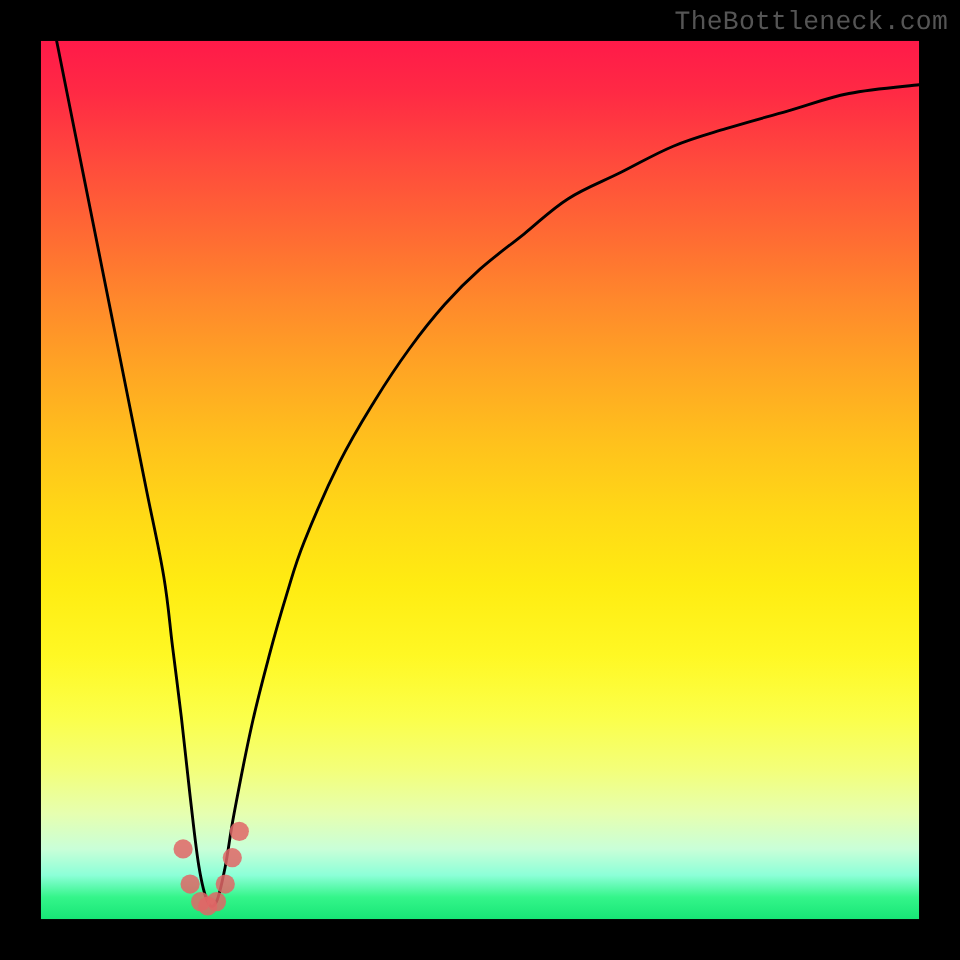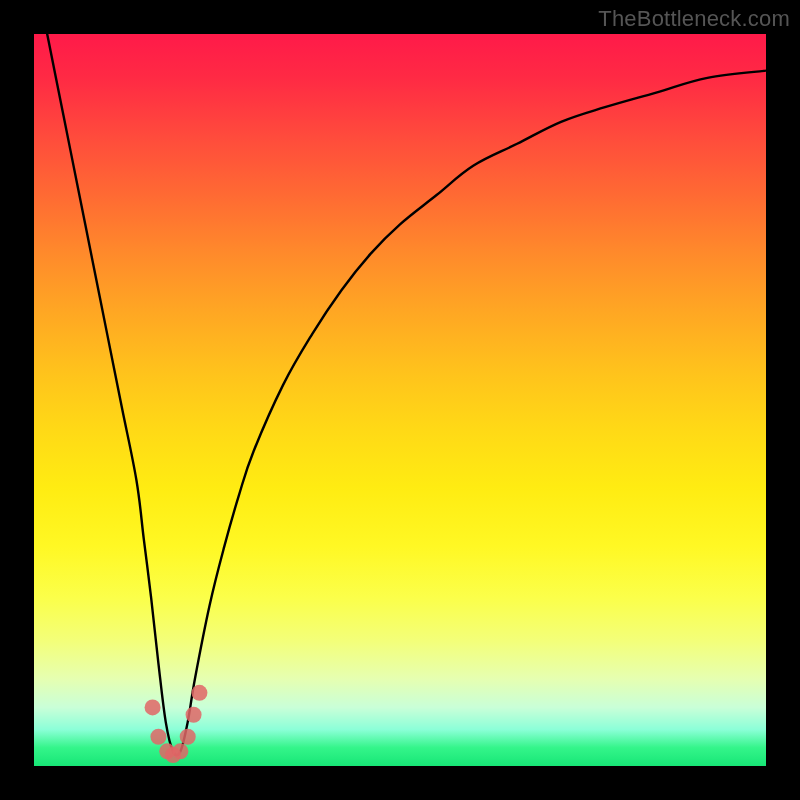"TheBottleneck.com" .frame { font-family: none -> Liberation Mono, monospace }
